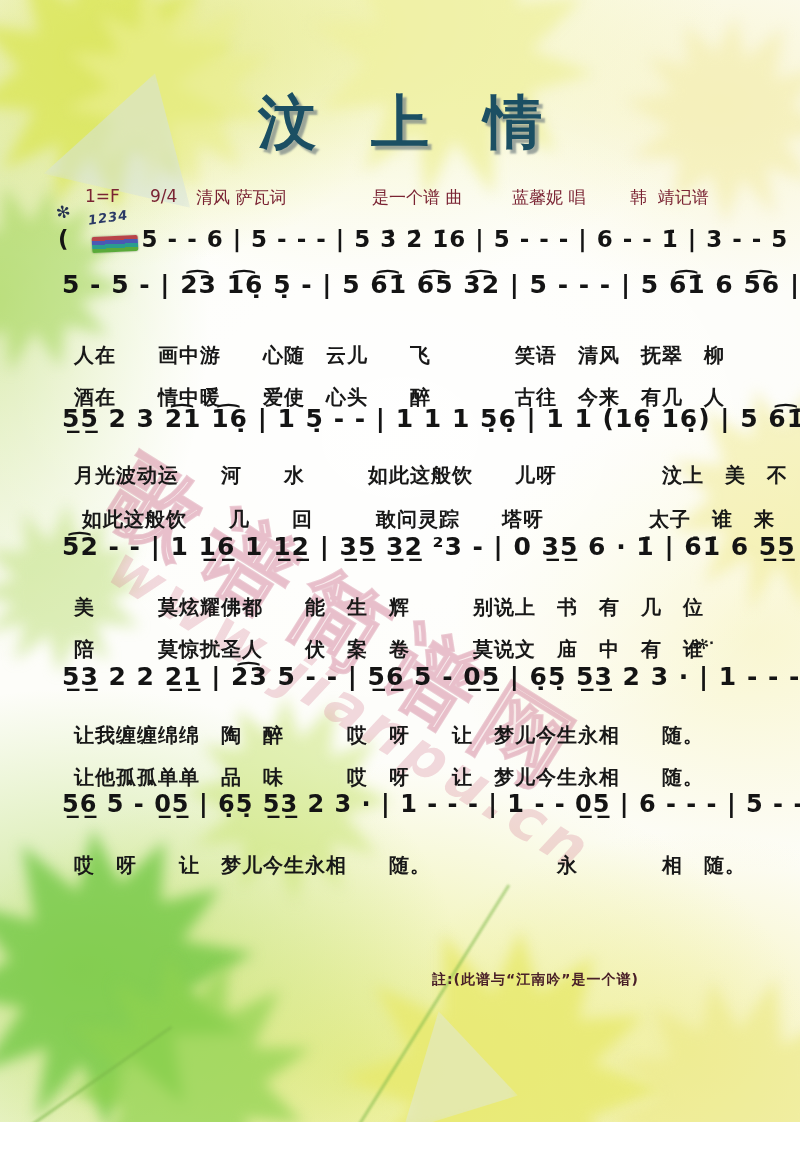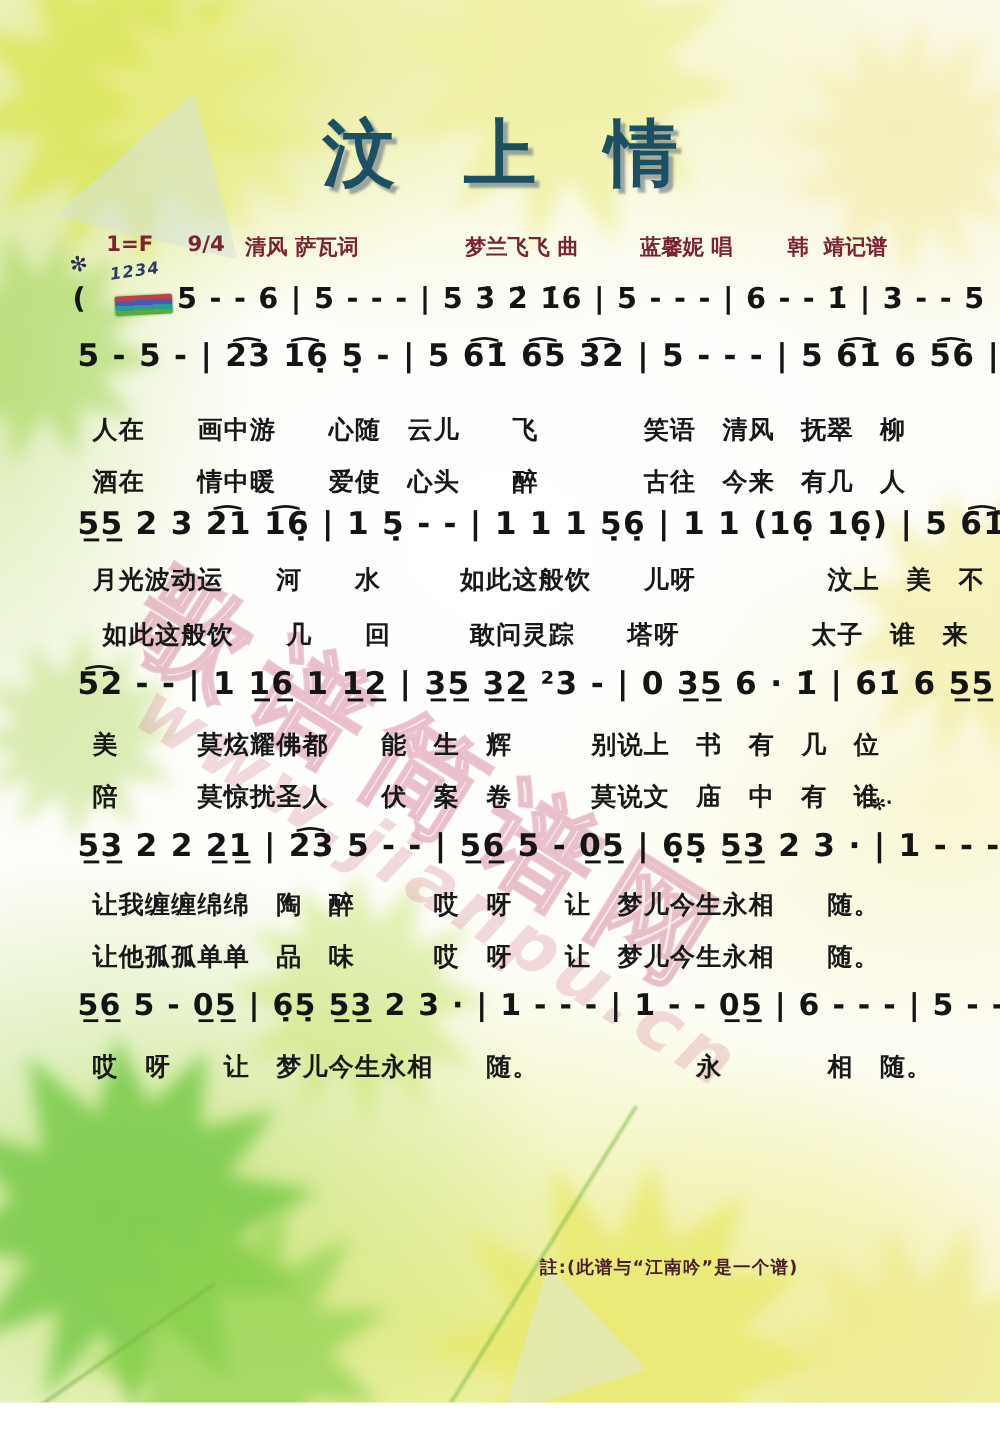"1=F" .credit { font-weight: 700 -> 400 }
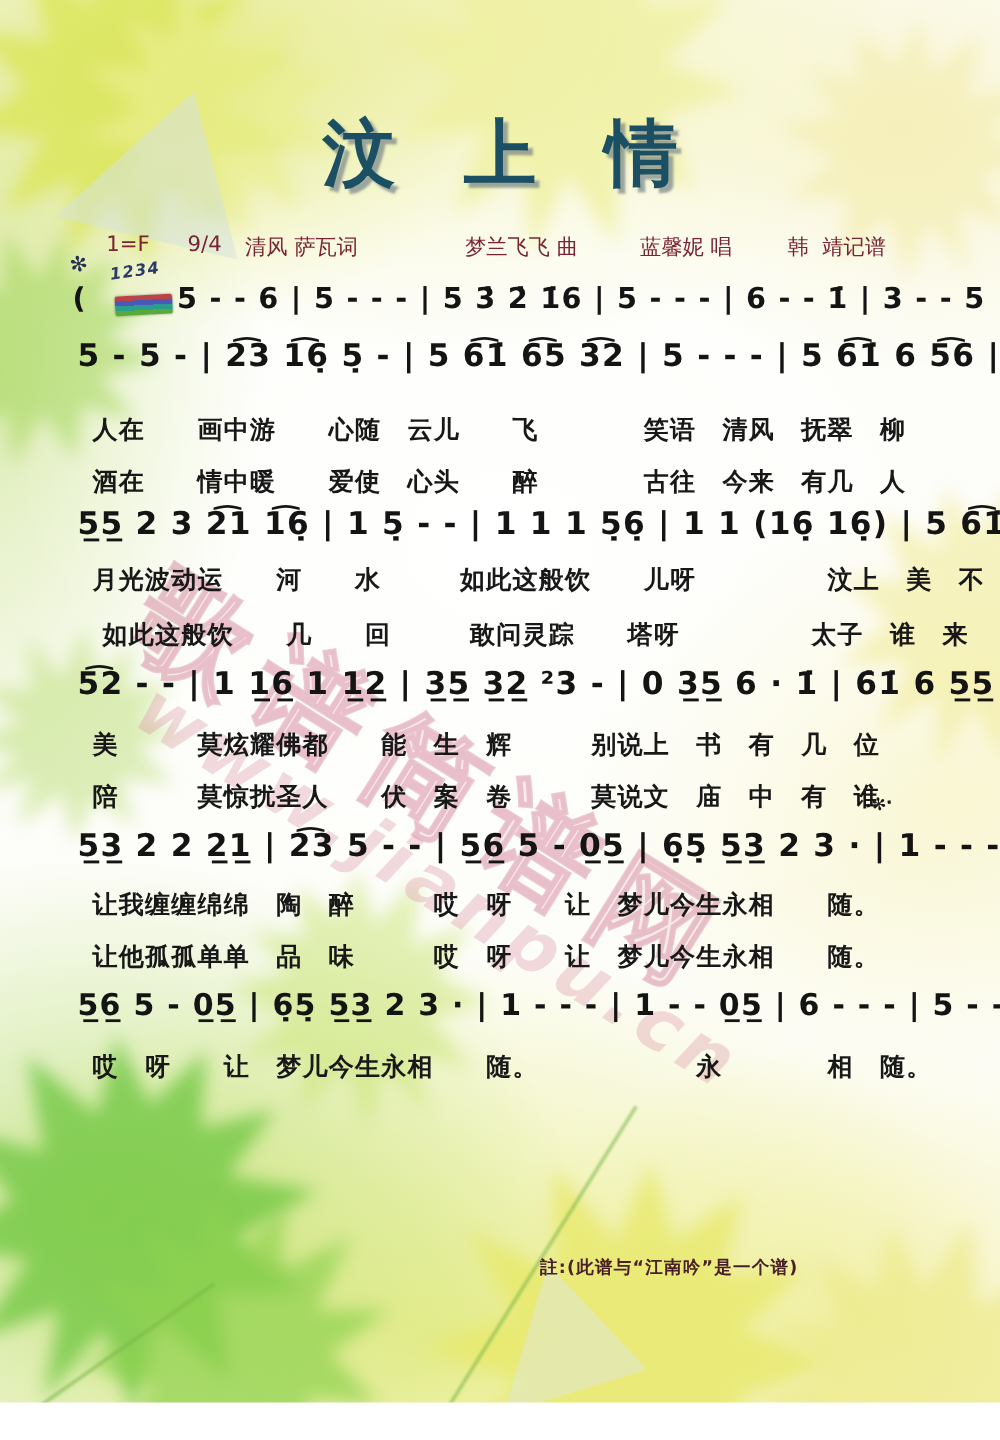"梦兰飞飞 曲" span.credit { text: 梦兰飞飞 -> 是一个谱 }
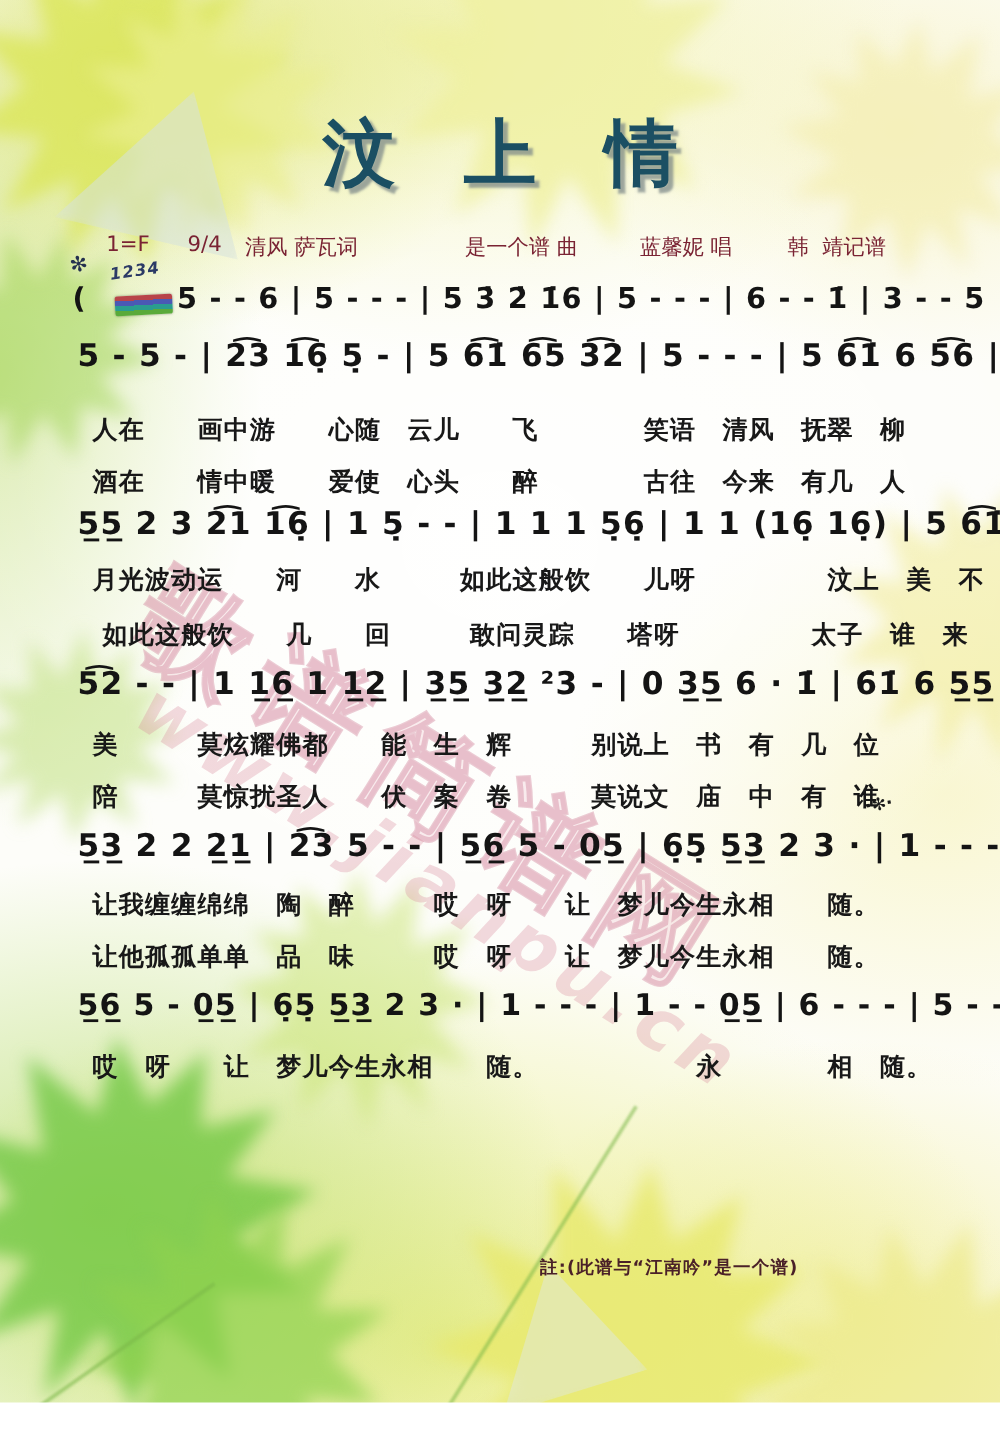"人在 画中游 心随 云儿 飞" .lyr { margin-top: none -> 12px }
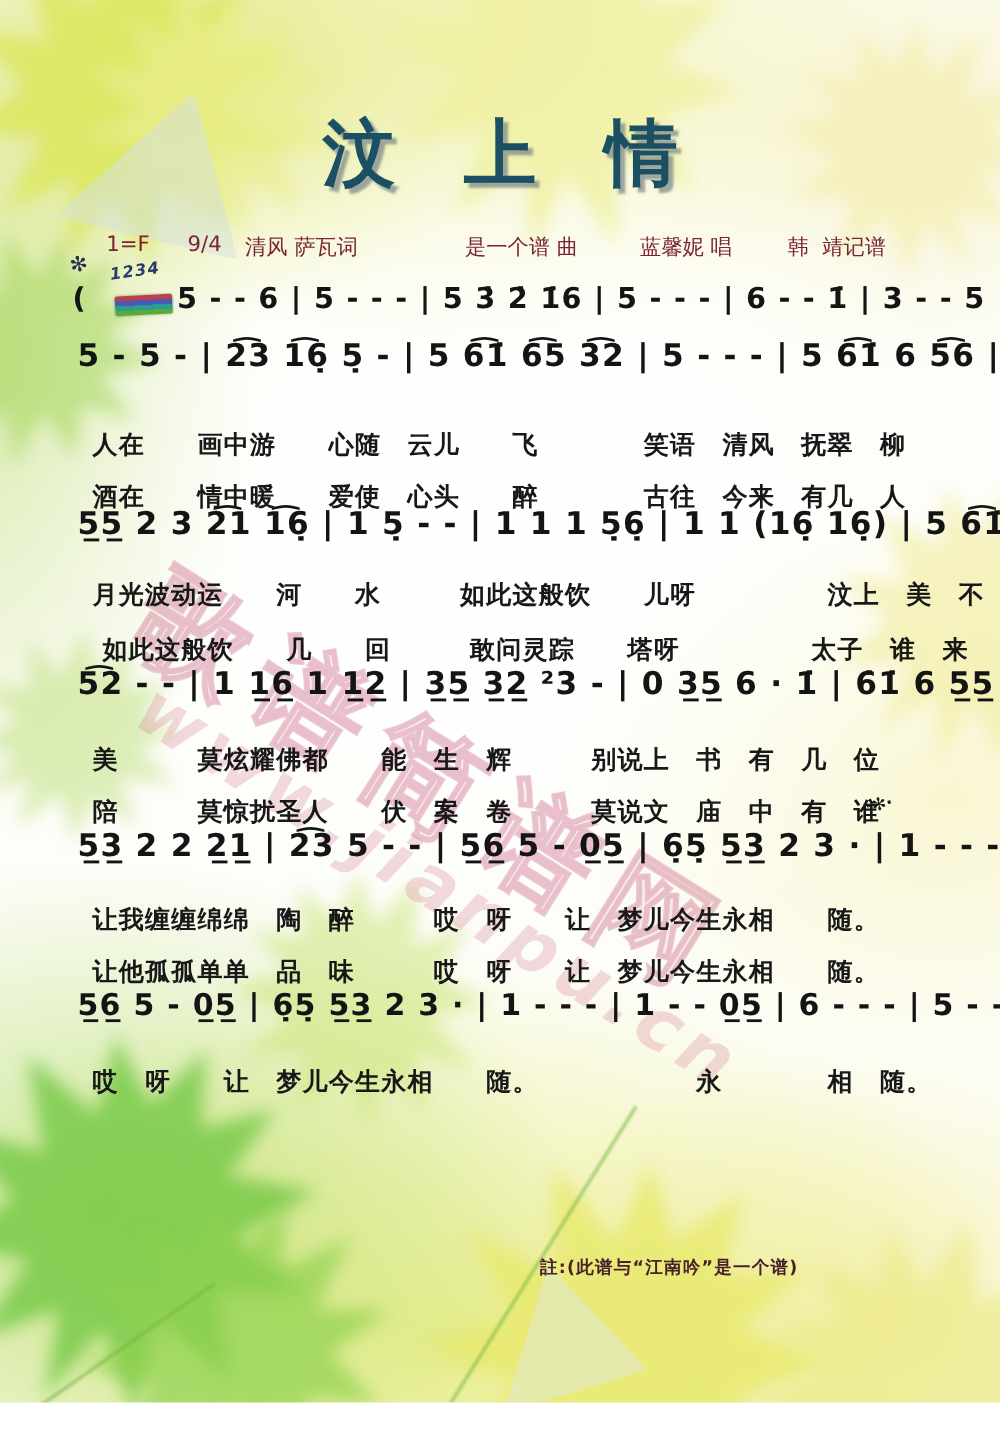"註:(此谱与“江南吟”是一个谱)" .note { top: 1005px -> 971px }
